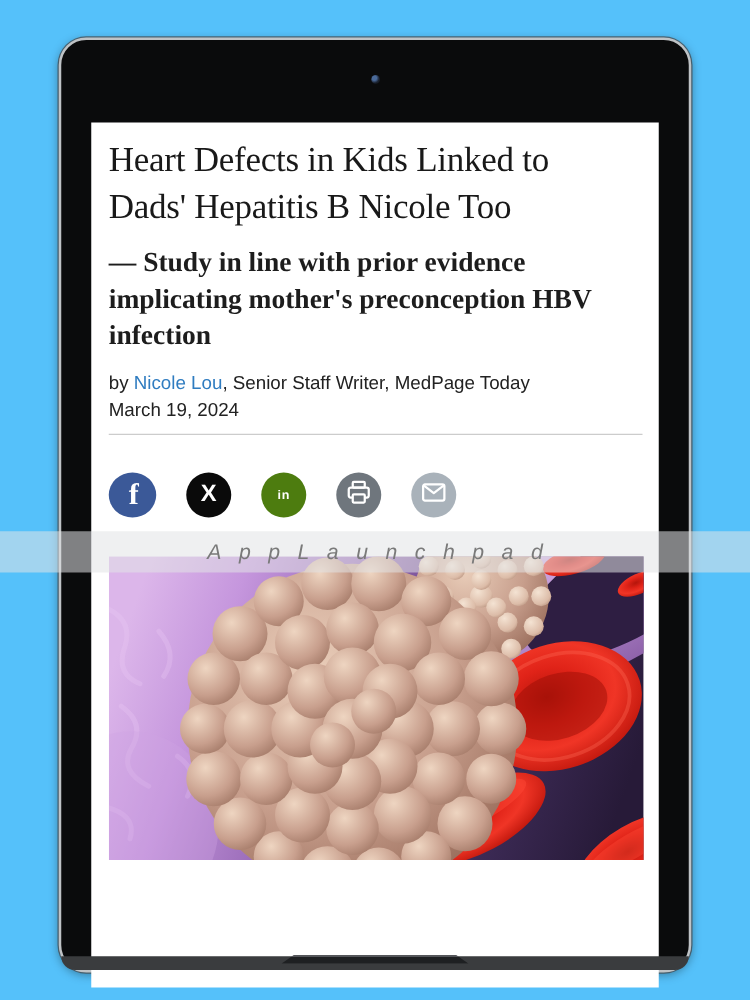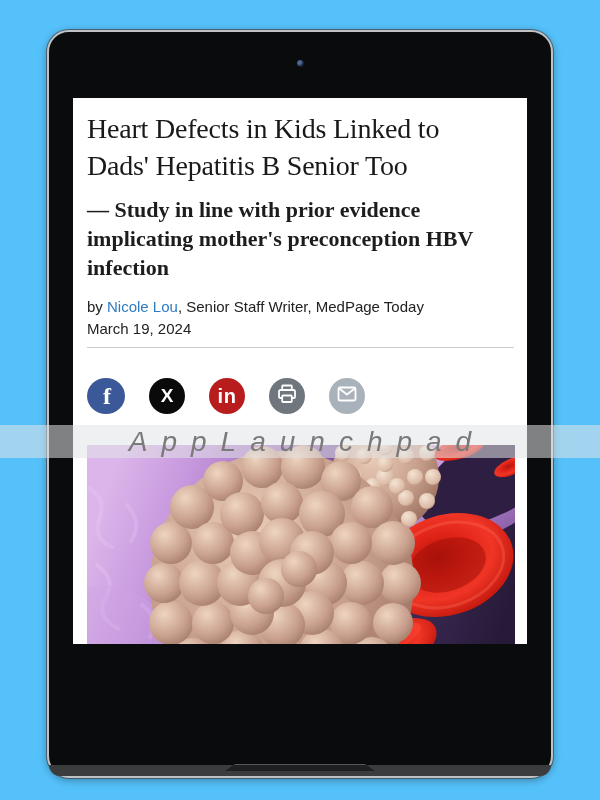"Heart Defects in Kids Linked" .screen { height: 546px -> 692px }
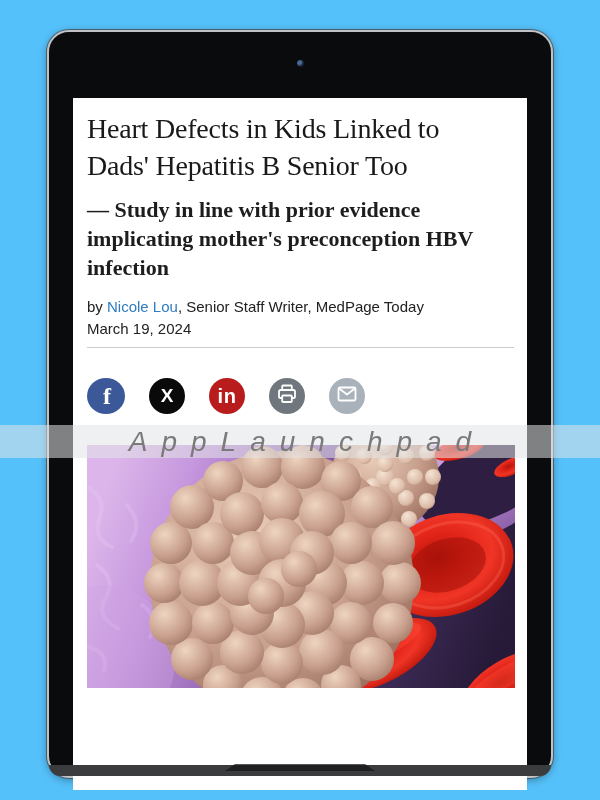"Dads' Hepatitis B Senior Too" span { text: Senior -> Nicole }
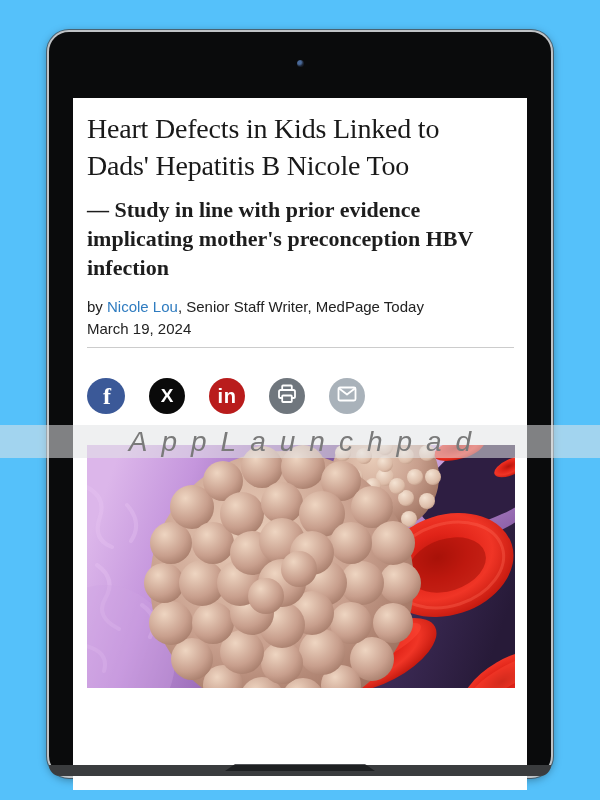"in" .btn-linkedin { background: #b91c1c -> #4d7c0f; font-size: 20px -> 10px }
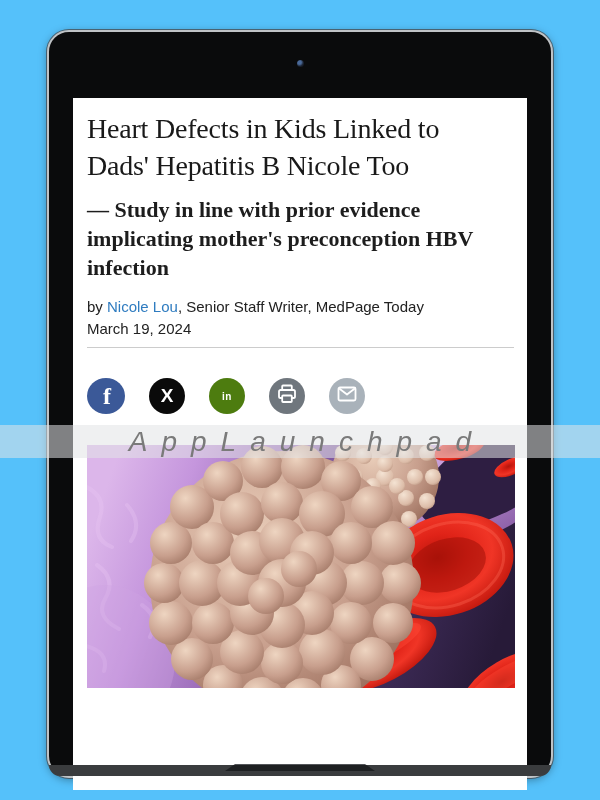"AppLaunchpad" .watermark-text { font-size: 28px -> 17px }
